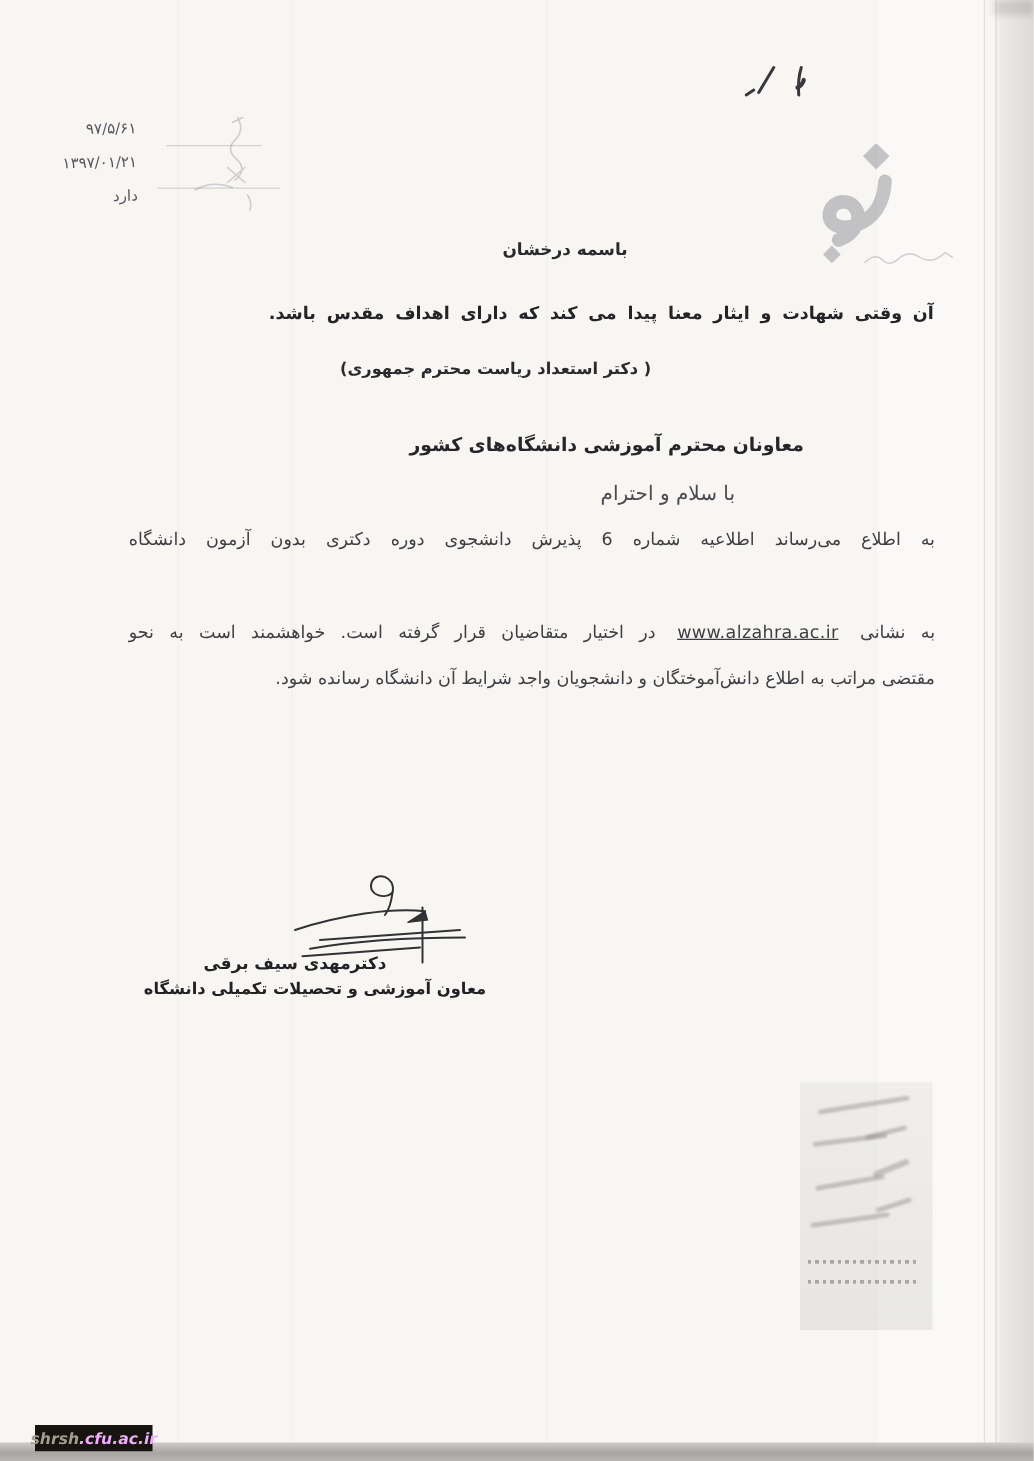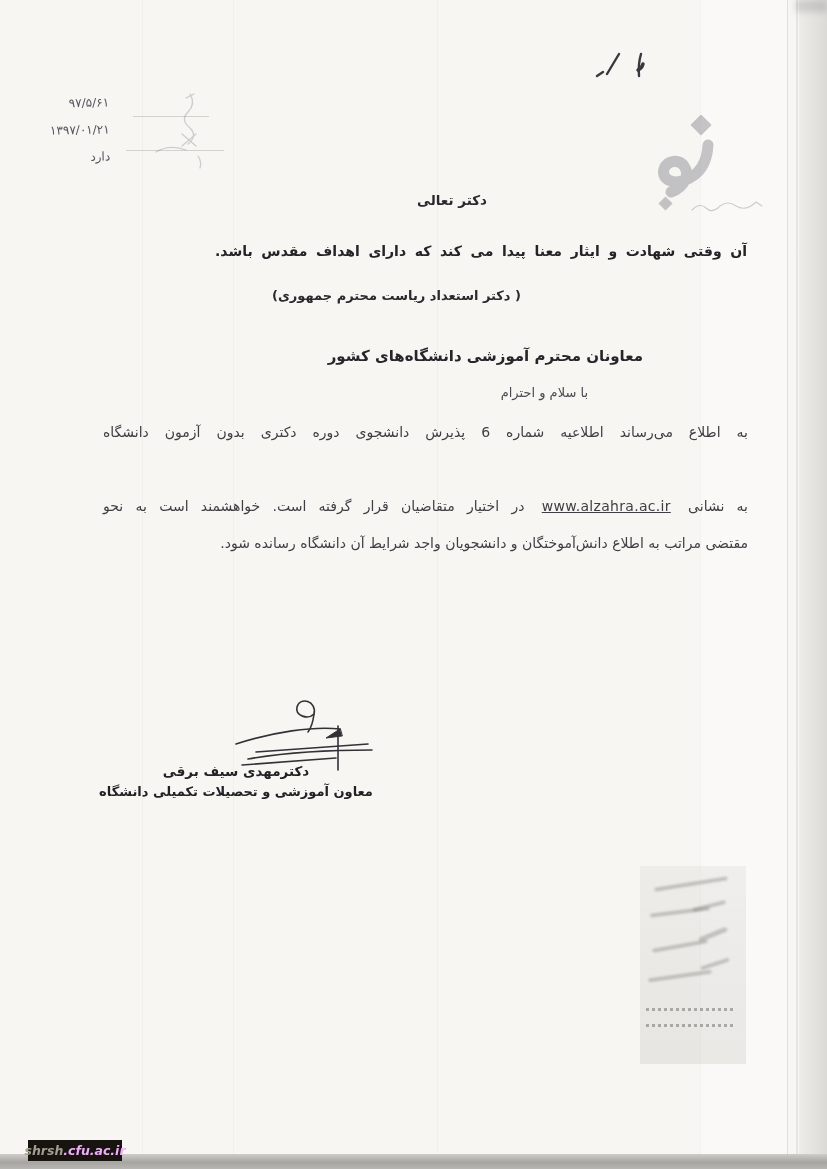"دکتر تعالی" div.abs { text: دکتر تعالی -> باسمه درخشان }
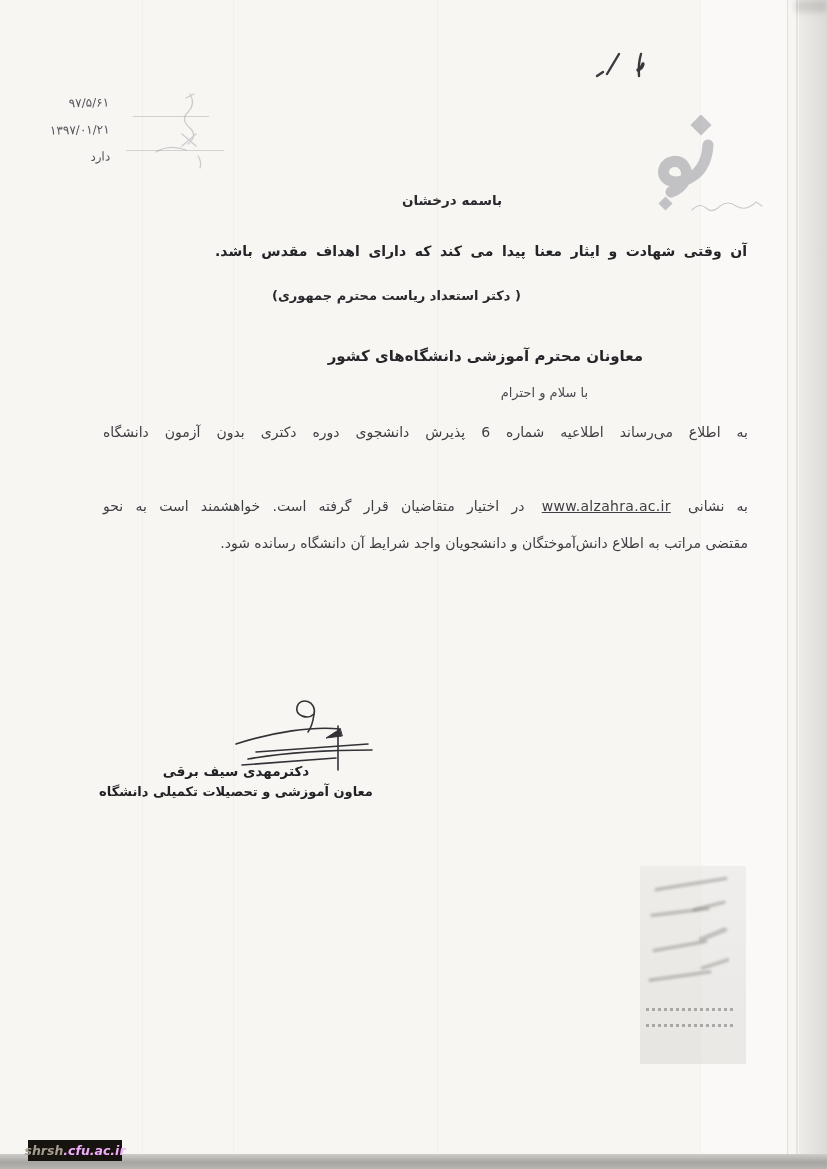"با سلام و احترام" .salutation { font-size: 13px -> 16px }
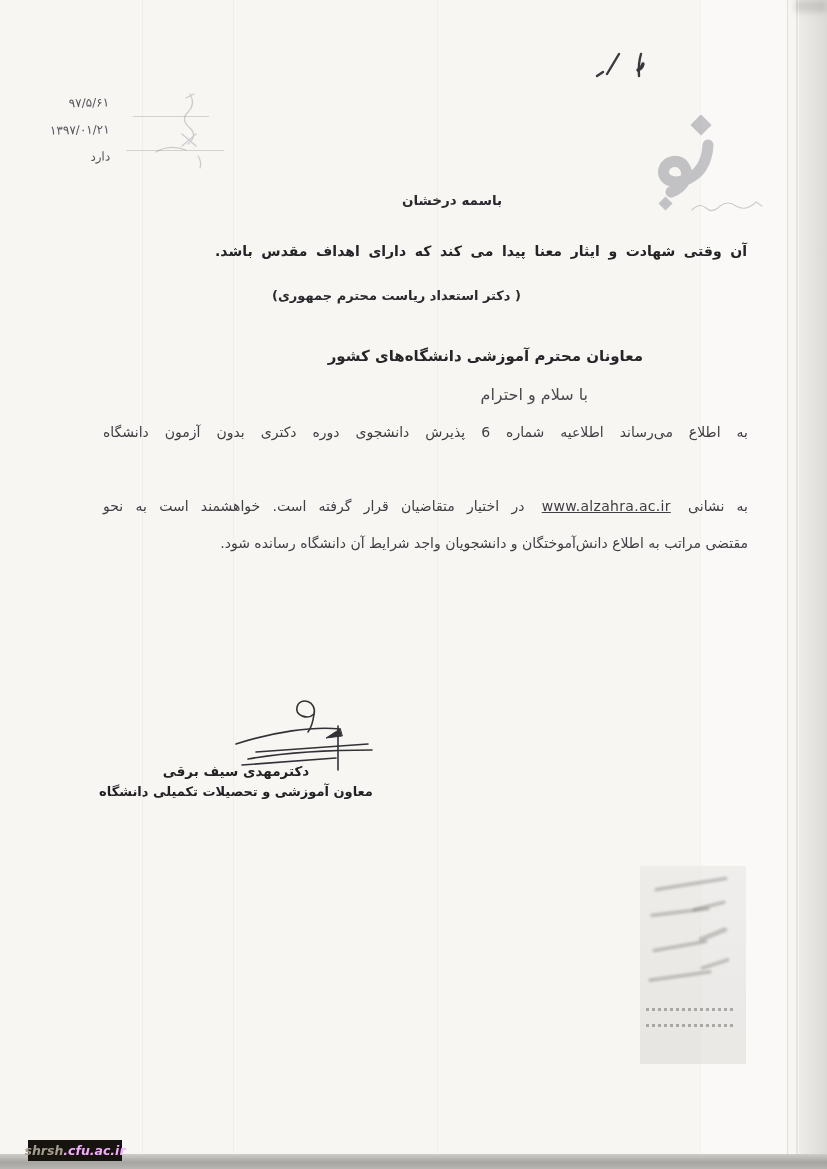"معاون آموزشی و تحصیلات تکمیلی" .signer-title { left: 236px -> 252px }
